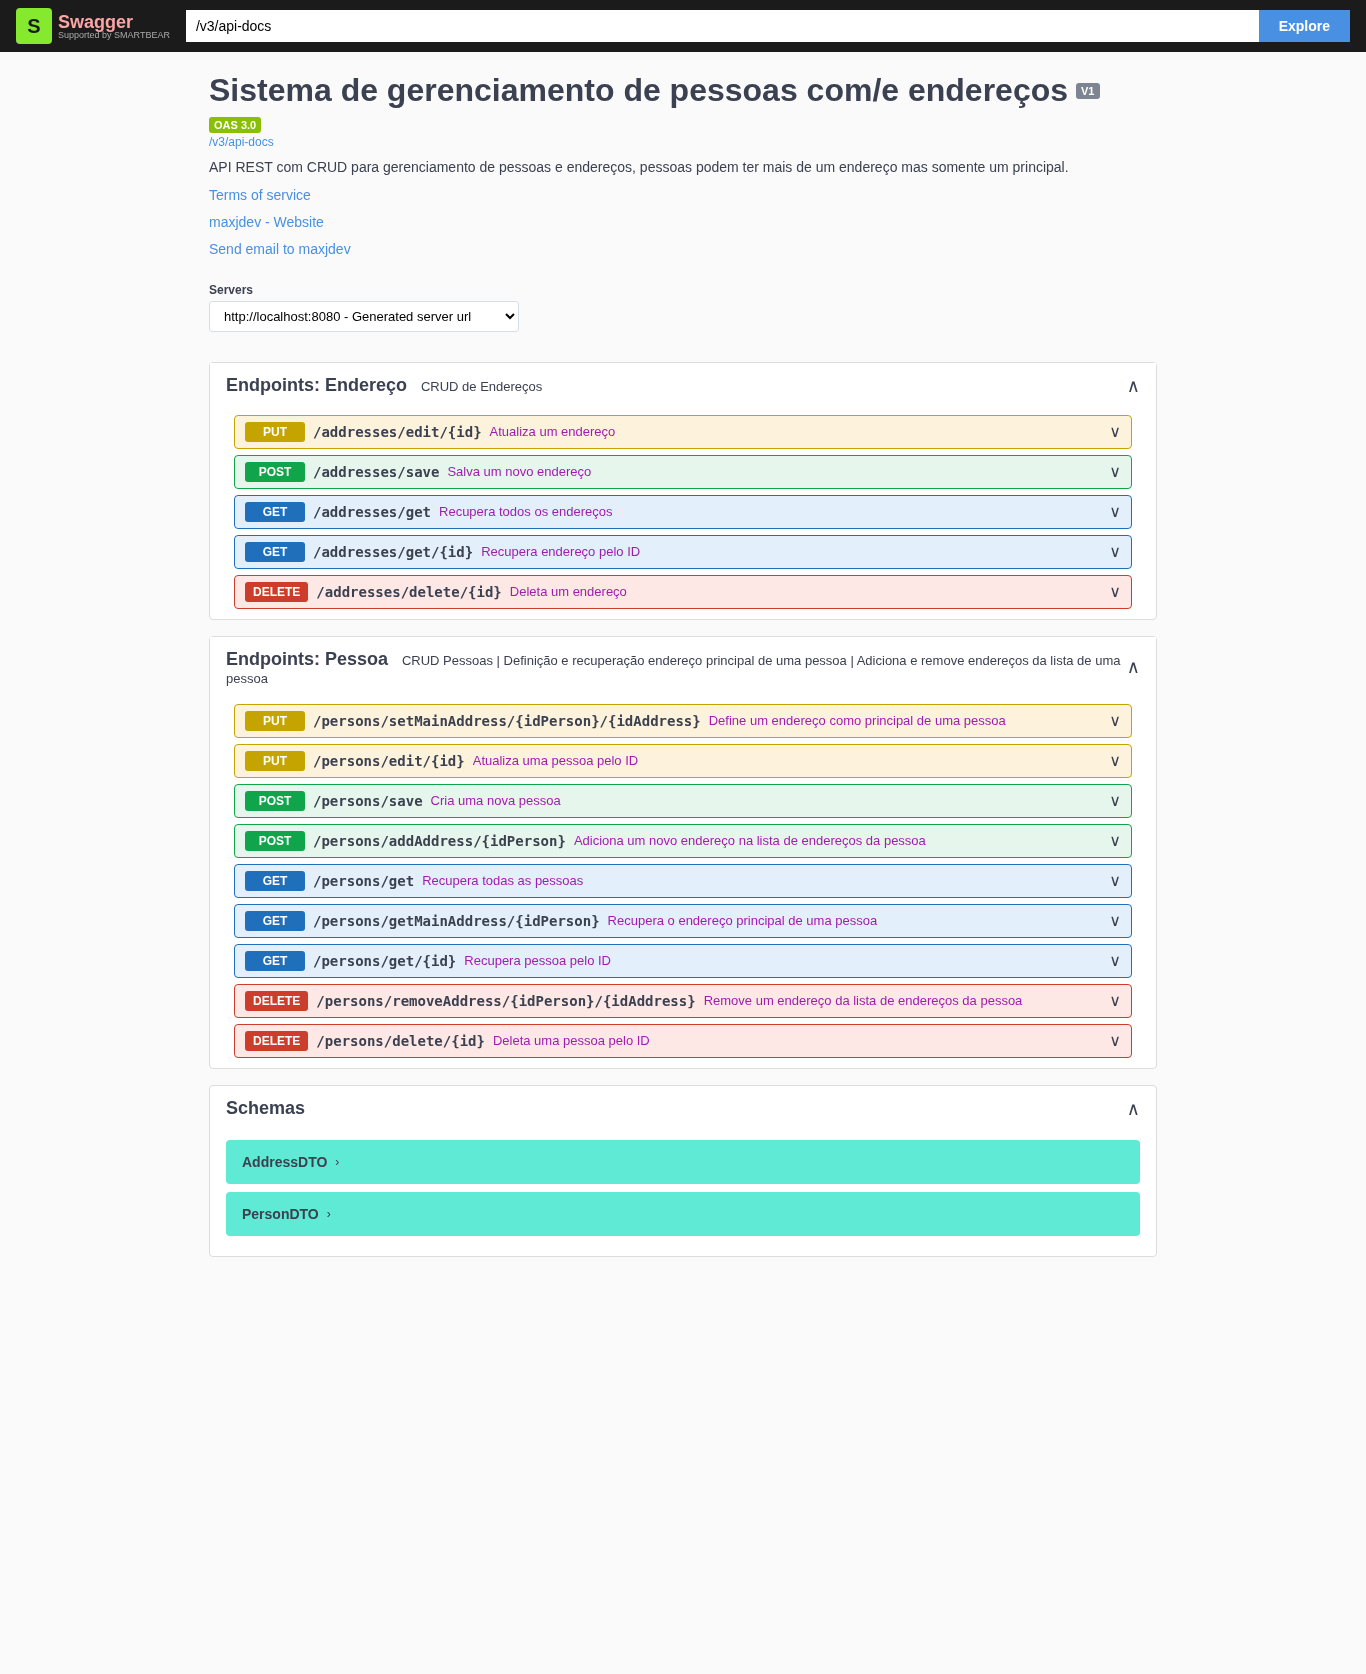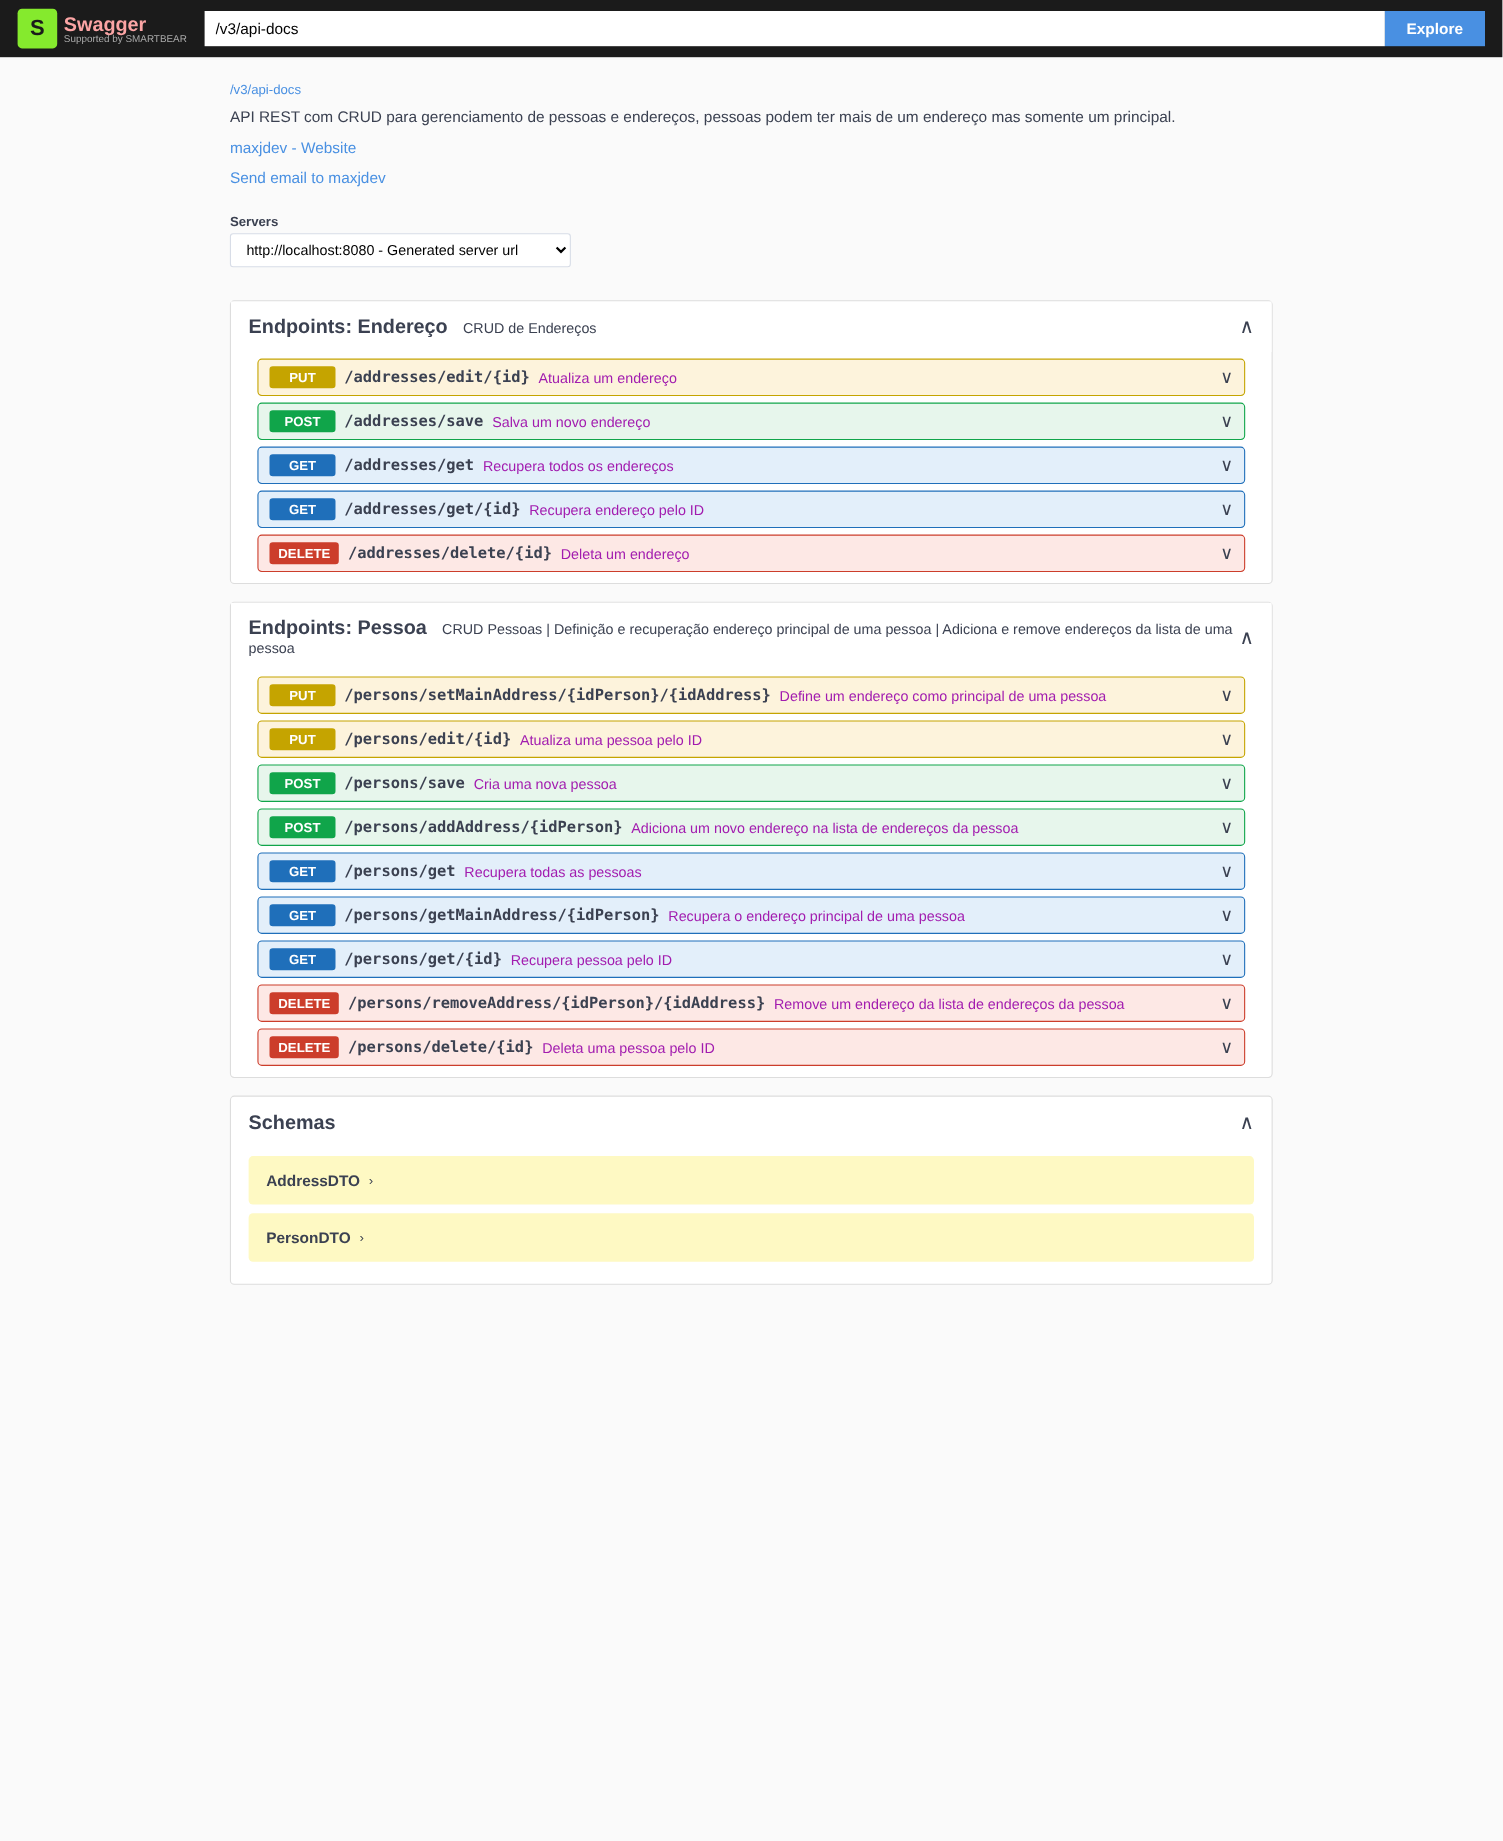"Sistema de gerenciamento de pessoas" h1.info-title { html: none -> <h1> <span>Sistema de gerenciamento de pessoas com/e endereços</span> <span>V1</span> <span>OAS 3.0</span> </h1> }
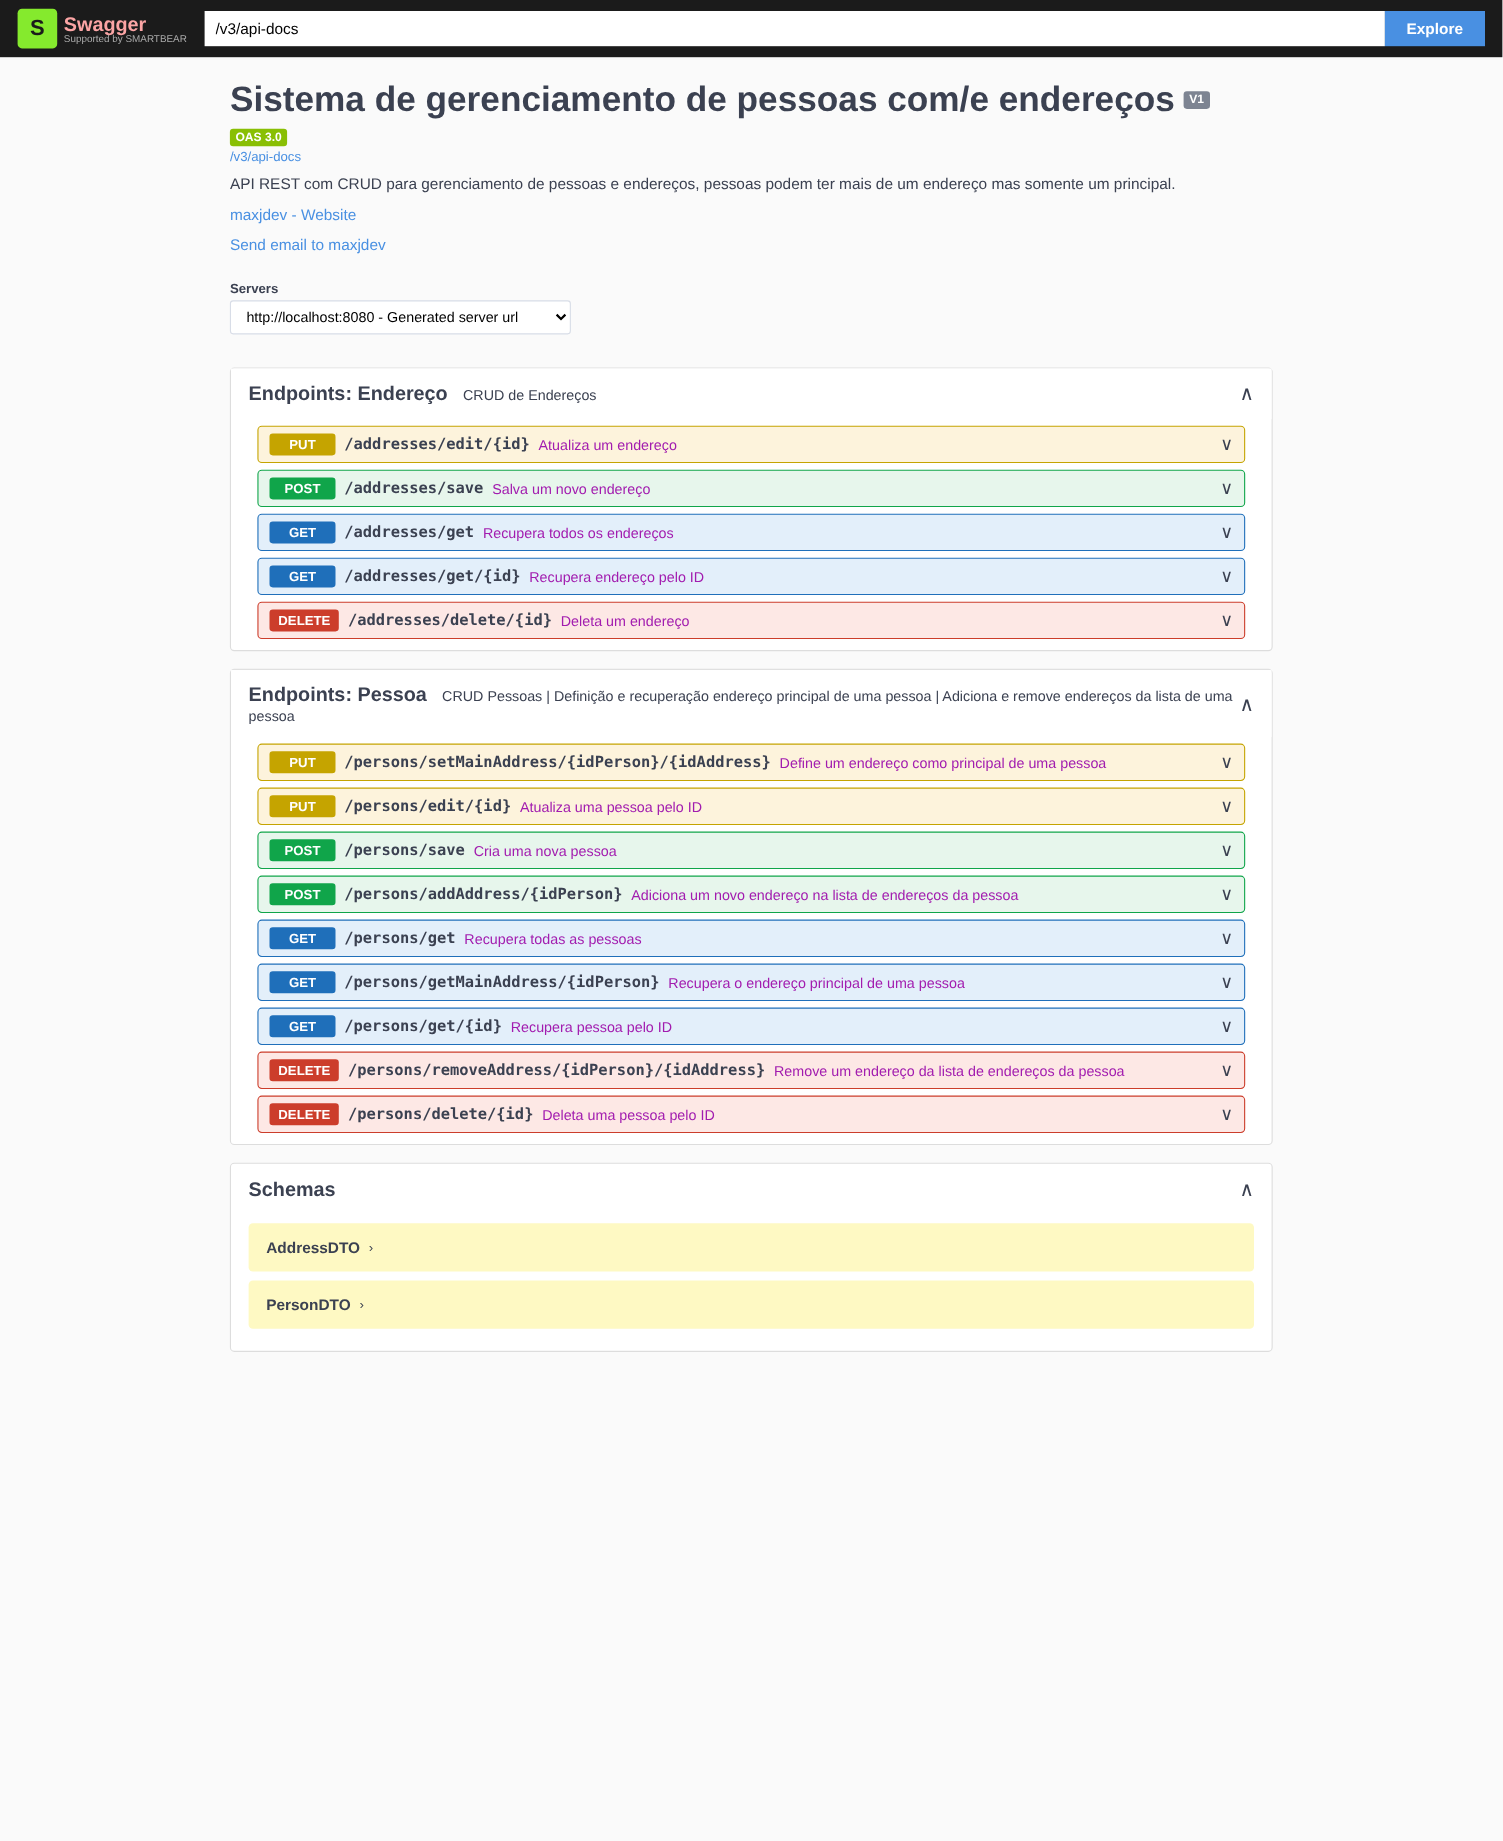"Terms of service" a.info-link { html: none -> <a>Terms of service</a> }
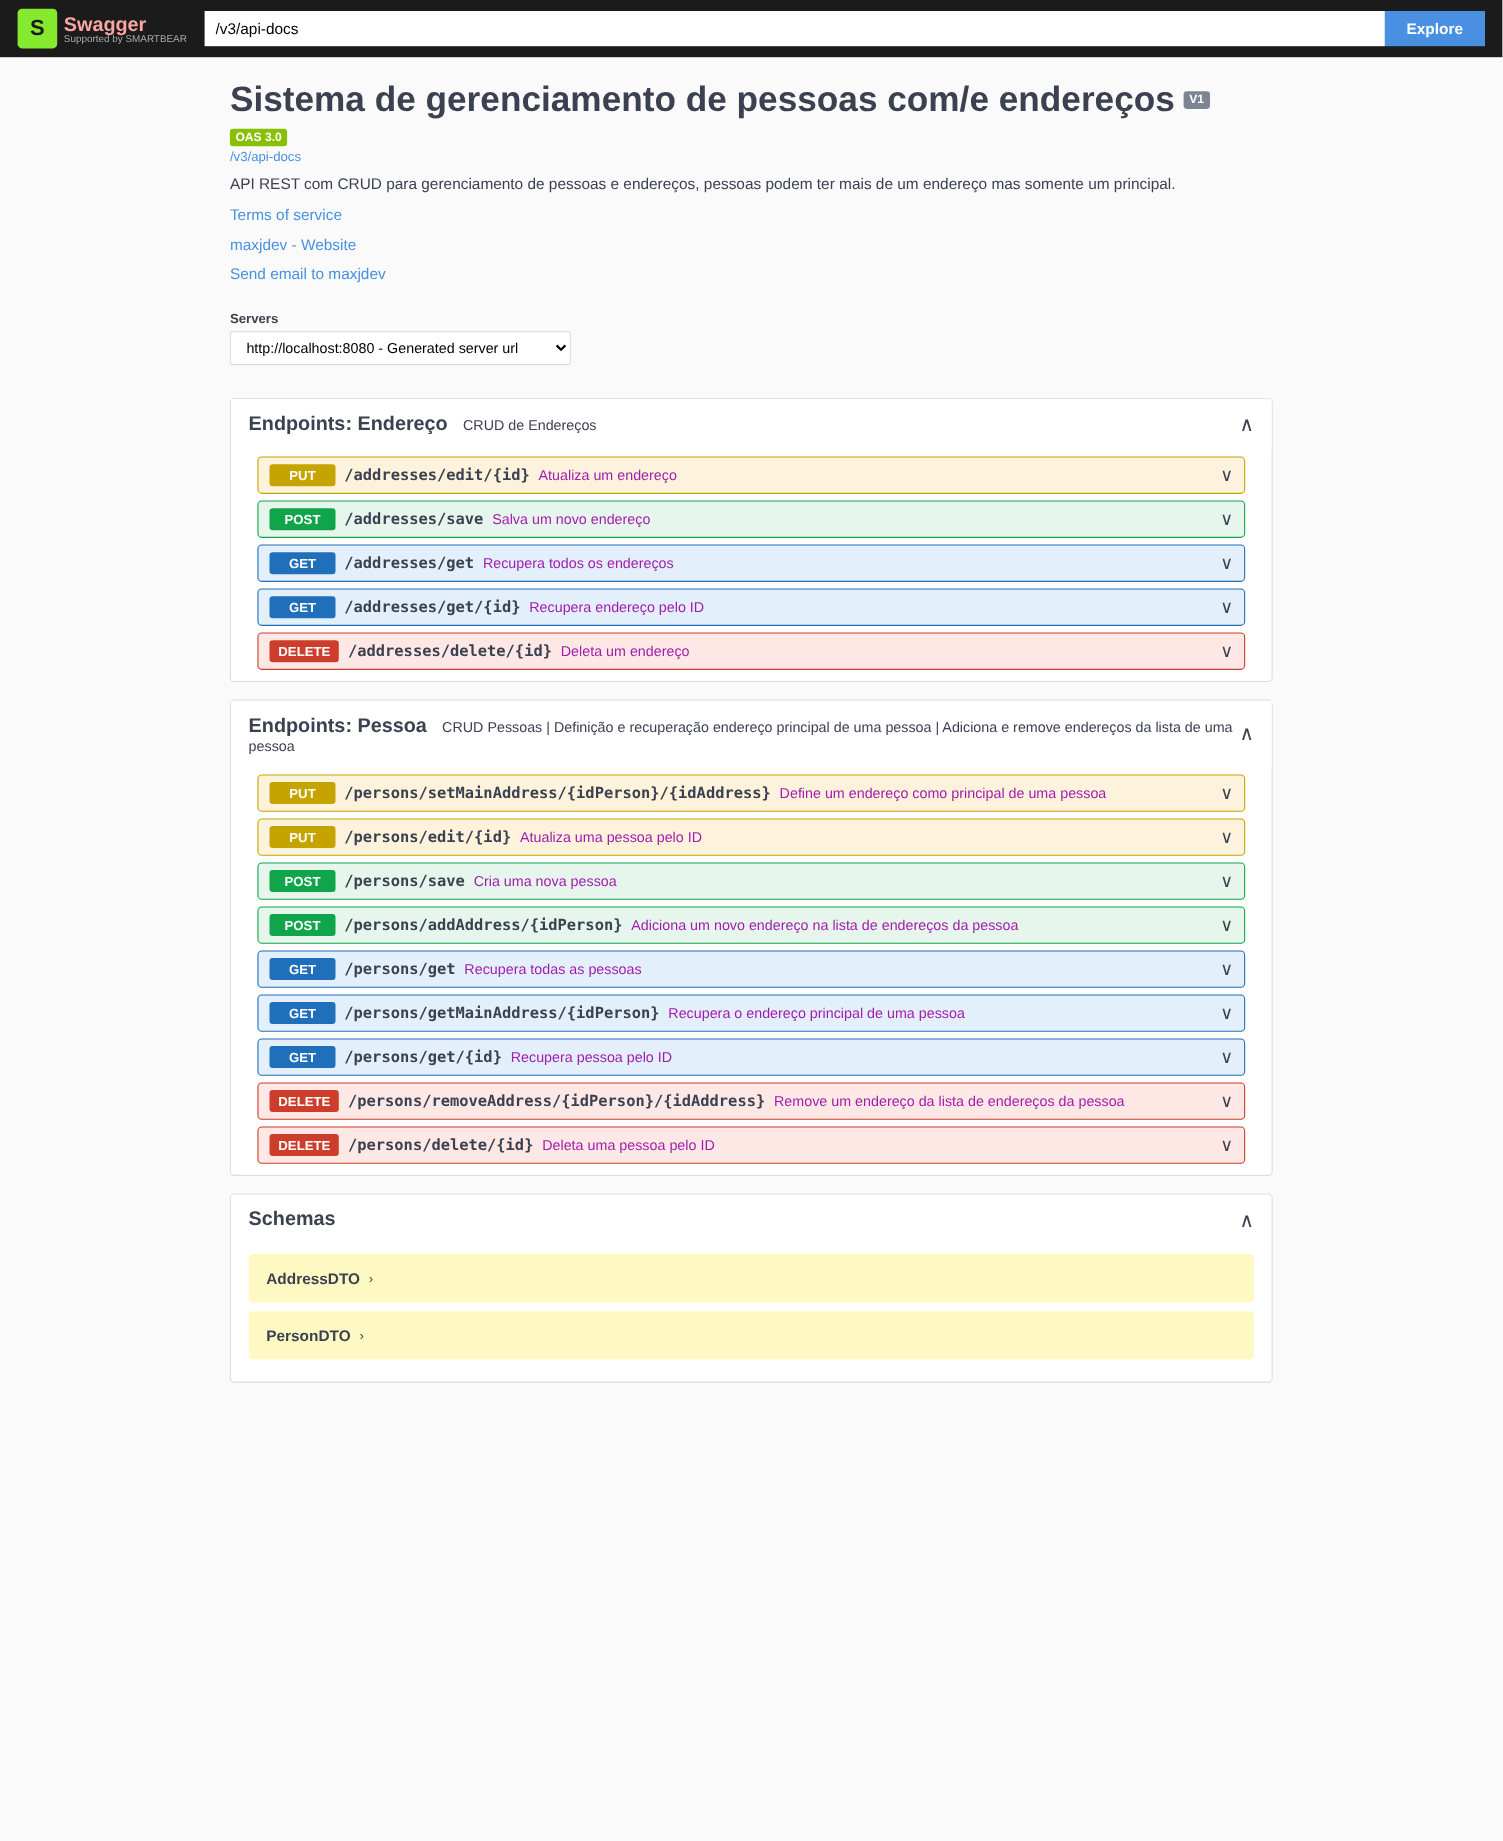"AddressDTO" .schema-item { background: #fef9c3 -> #5eead4 }
